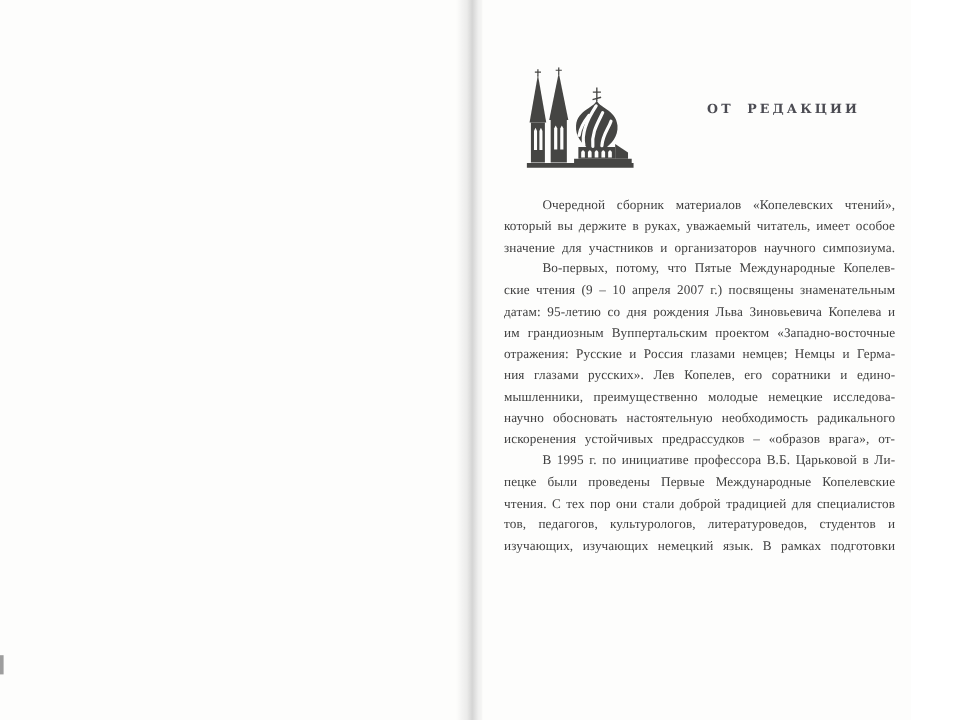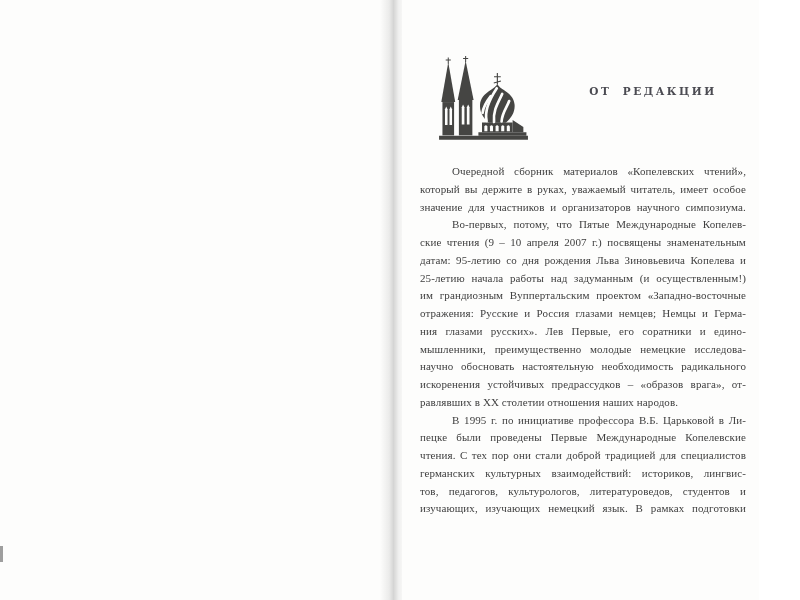"25-летию" div.line { html: <div> <span>25-летию</span> <span>начала</span> <span>работы</span> <span>над</span> <span>задуманным</span> <span>(и</span> <span>осуществленным!)</span> </div> -> none }
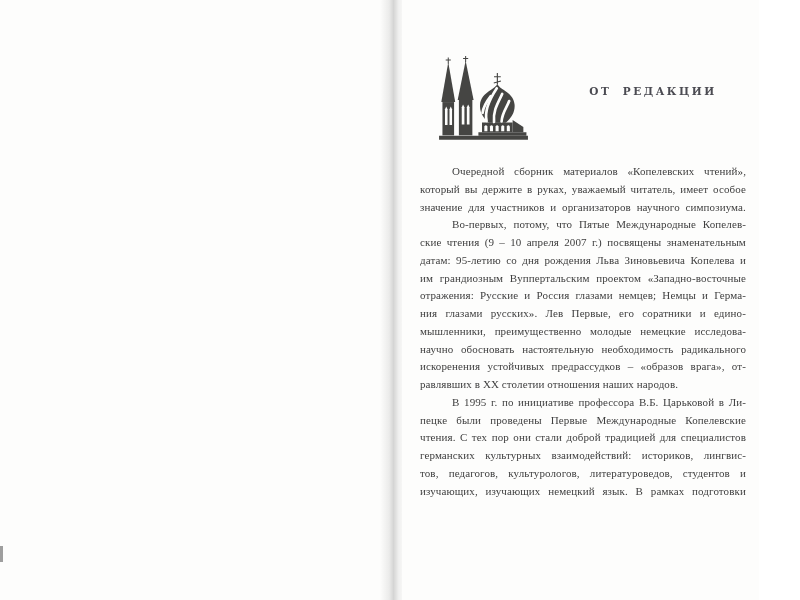"Первые," span { text: Первые -> Копелев }
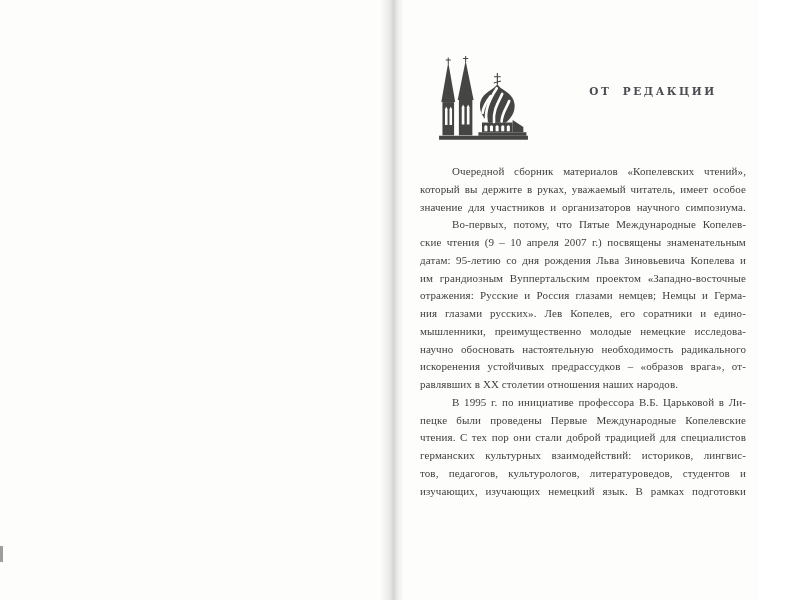"равлявших в ХХ столетии отношения" div.line { html: <div>равлявших в ХХ столетии отношения наших народов.</div> -> none }
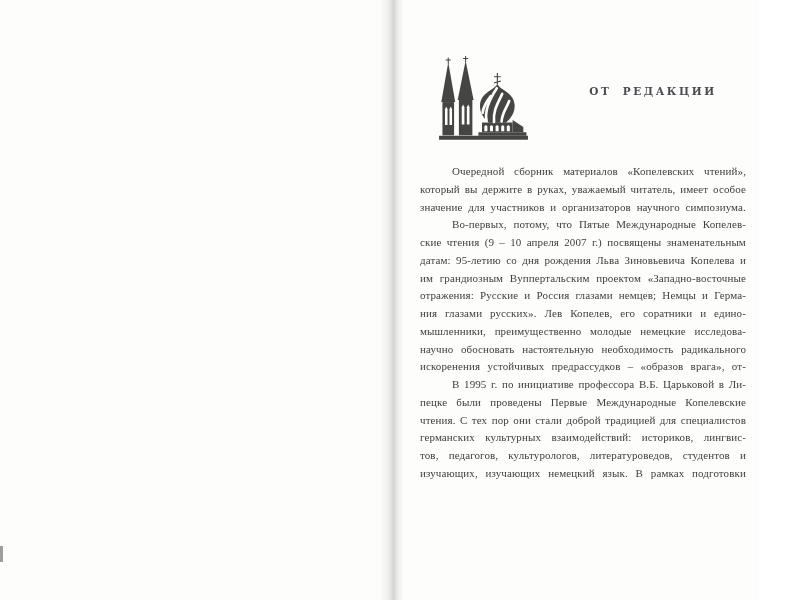"германских" div.line { html: <div> <span>германских</span> <span>культурных</span> <span>взаимодействий:</span> <span>историков,</span> <span>лингвис-</span> </div> -> none }
